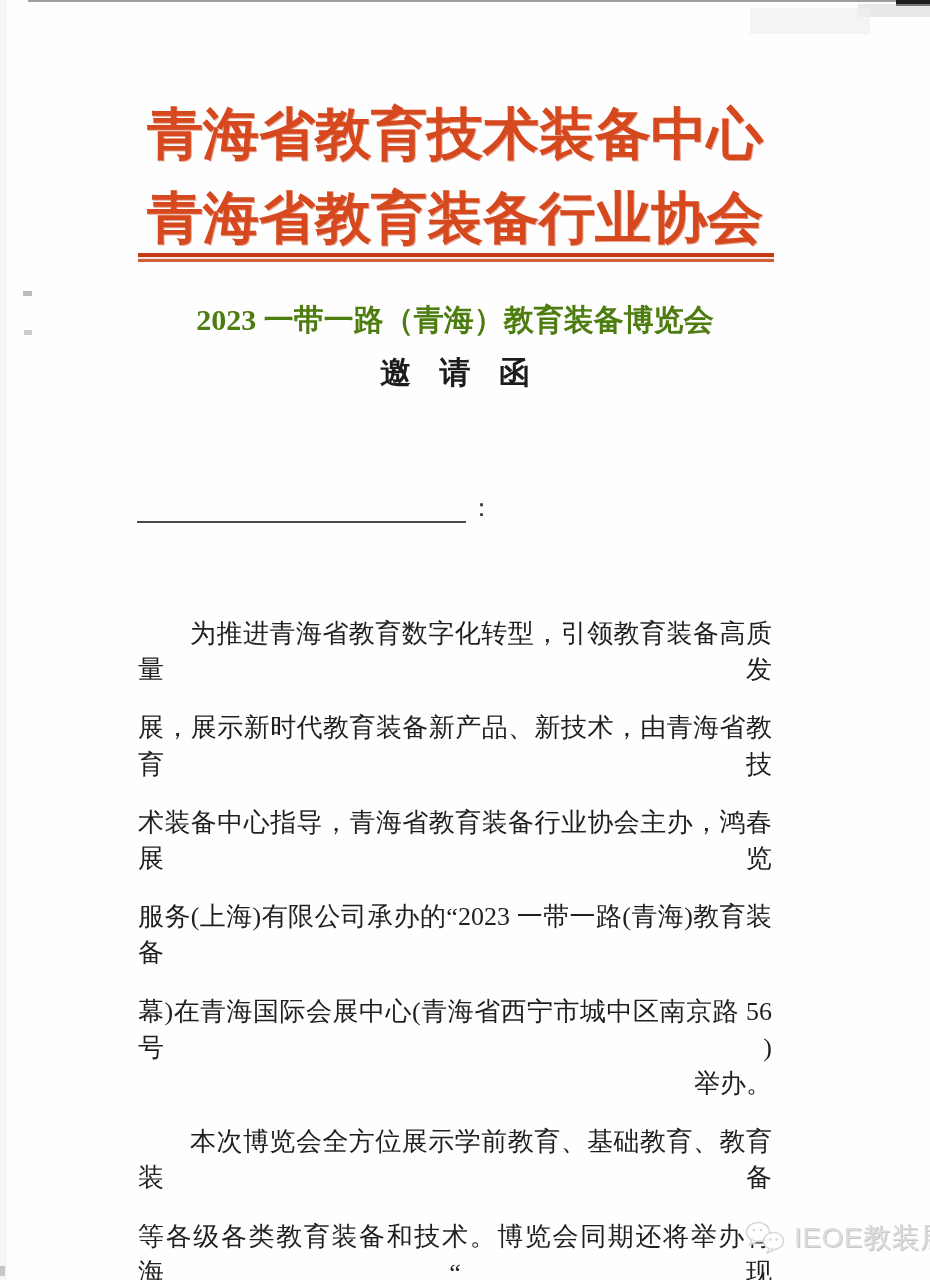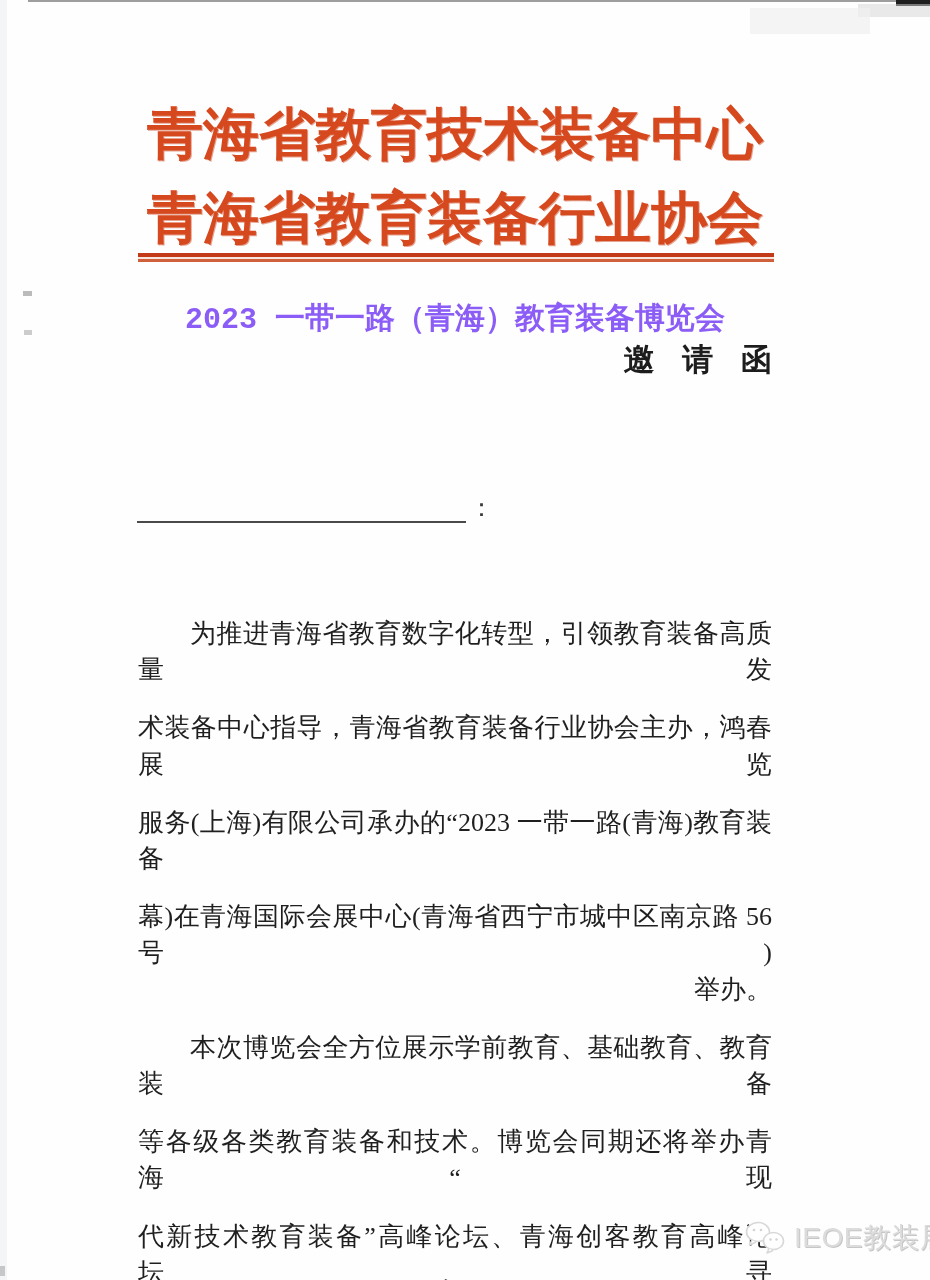"2023 一带一路（青海）教育装备博览会" .doc-title-1 { color: #8b5cf6 -> #4d7c0f; font-family: Liberation Mono, monospace -> Liberation Serif, serif }
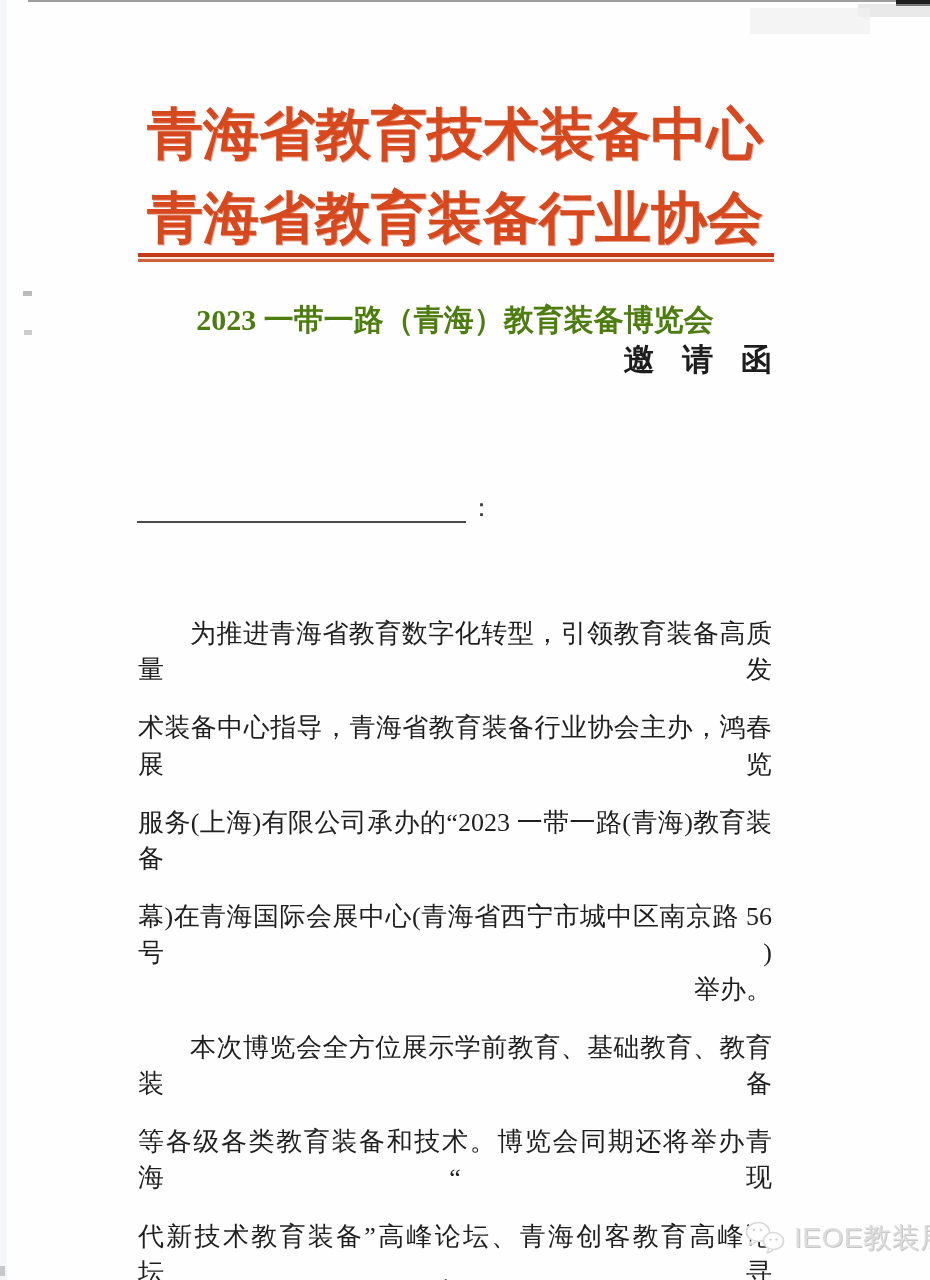"邀 请 函" .doc-title-2 { font-family: Liberation Serif, serif -> Liberation Sans, sans-serif; text-align: right -> center; top: 340px -> 353px }
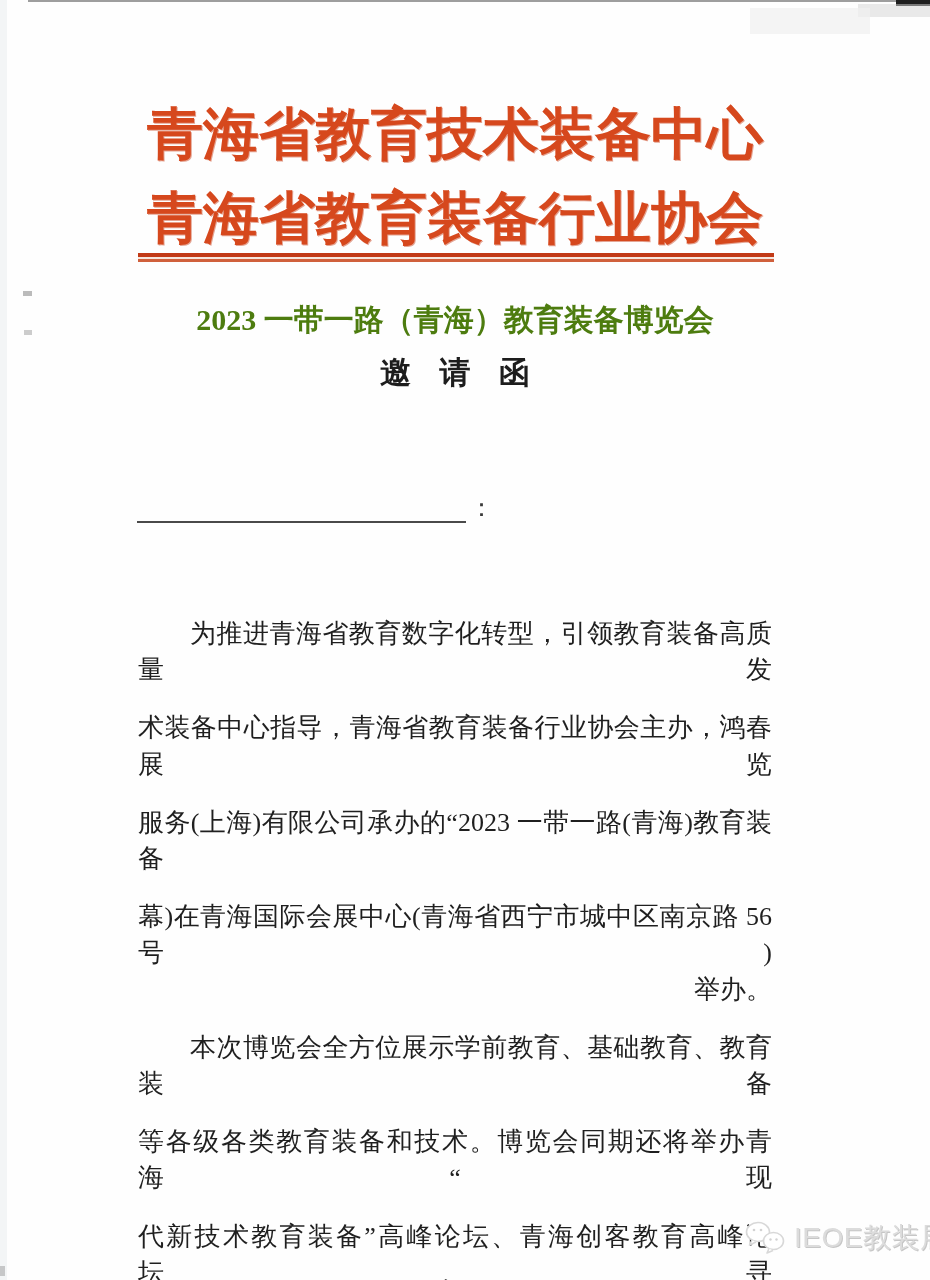"展，展示新时代教育装备新产品、新技术，由青海省教育技" div.line { html: none -> <div>展，展示新时代教育装备新产品、新技术，由青海省教育技</div> }
